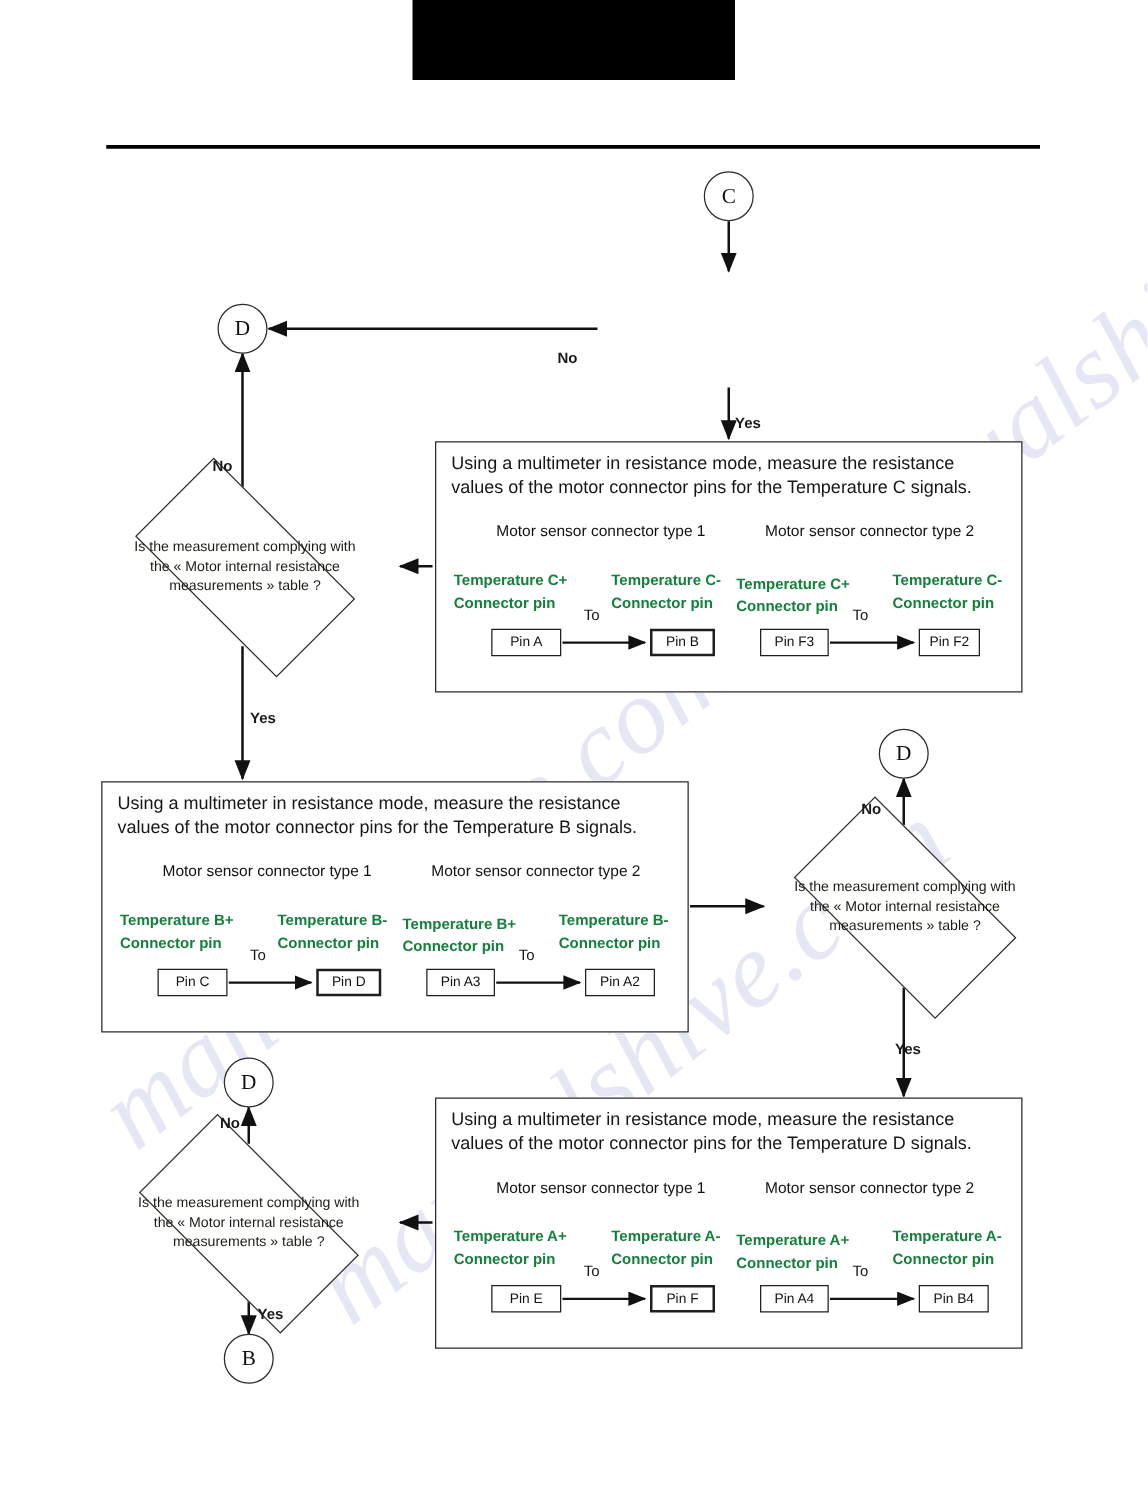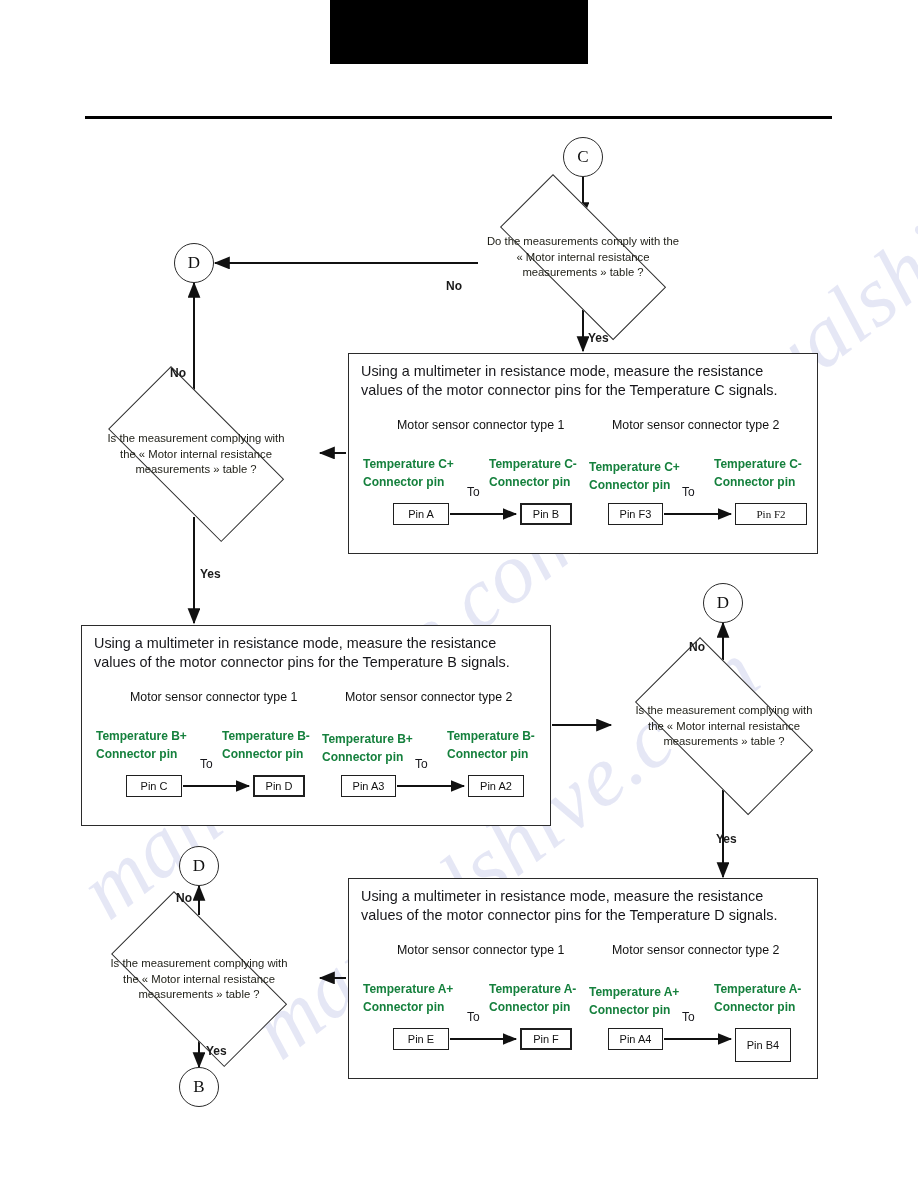"Do the measurements comply with" div.node { html: <div> <div></div> <div>Do the measurements comply with the « Motor internal resistance measurements » table ?</div> </div> -> none }
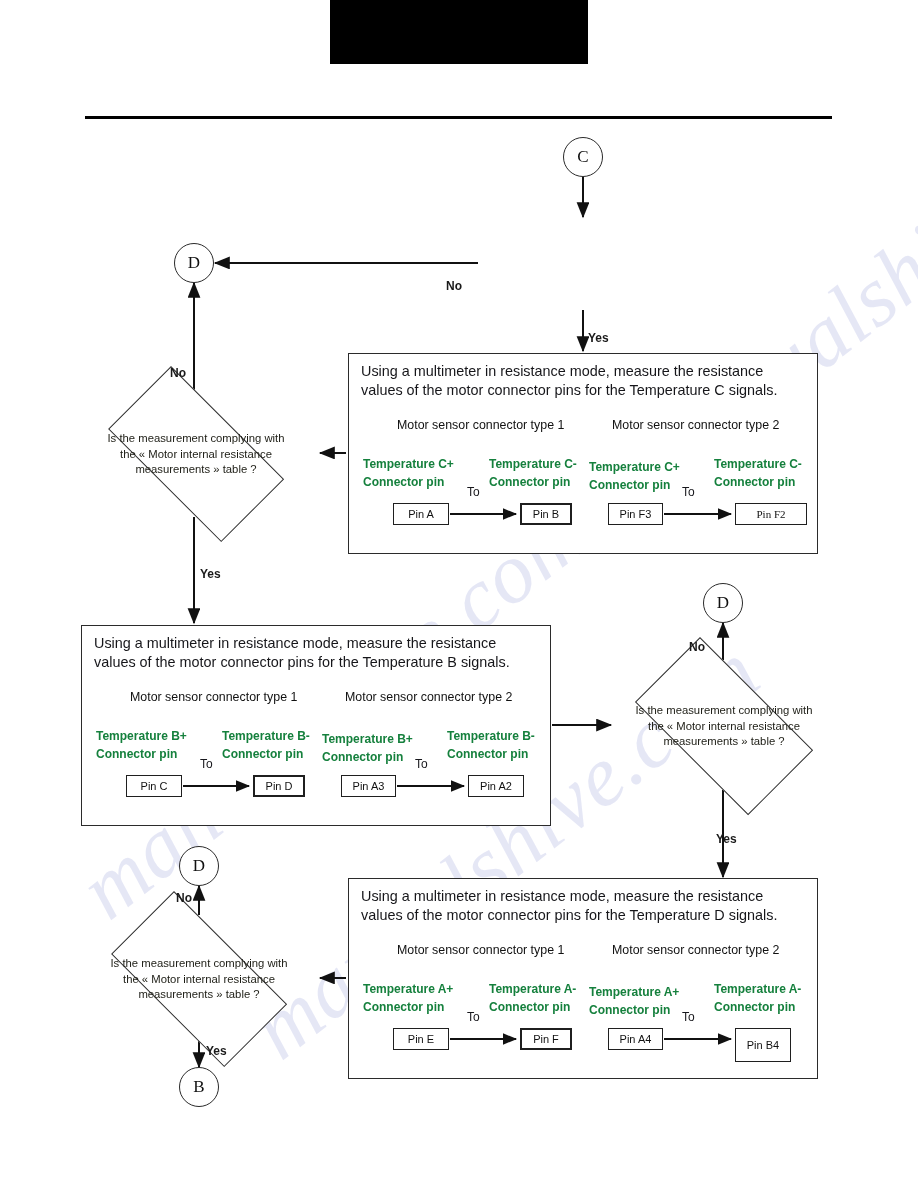"Pin F2" div.pin-box { font-family: Liberation Serif, serif -> none; width: 72px -> 49px }
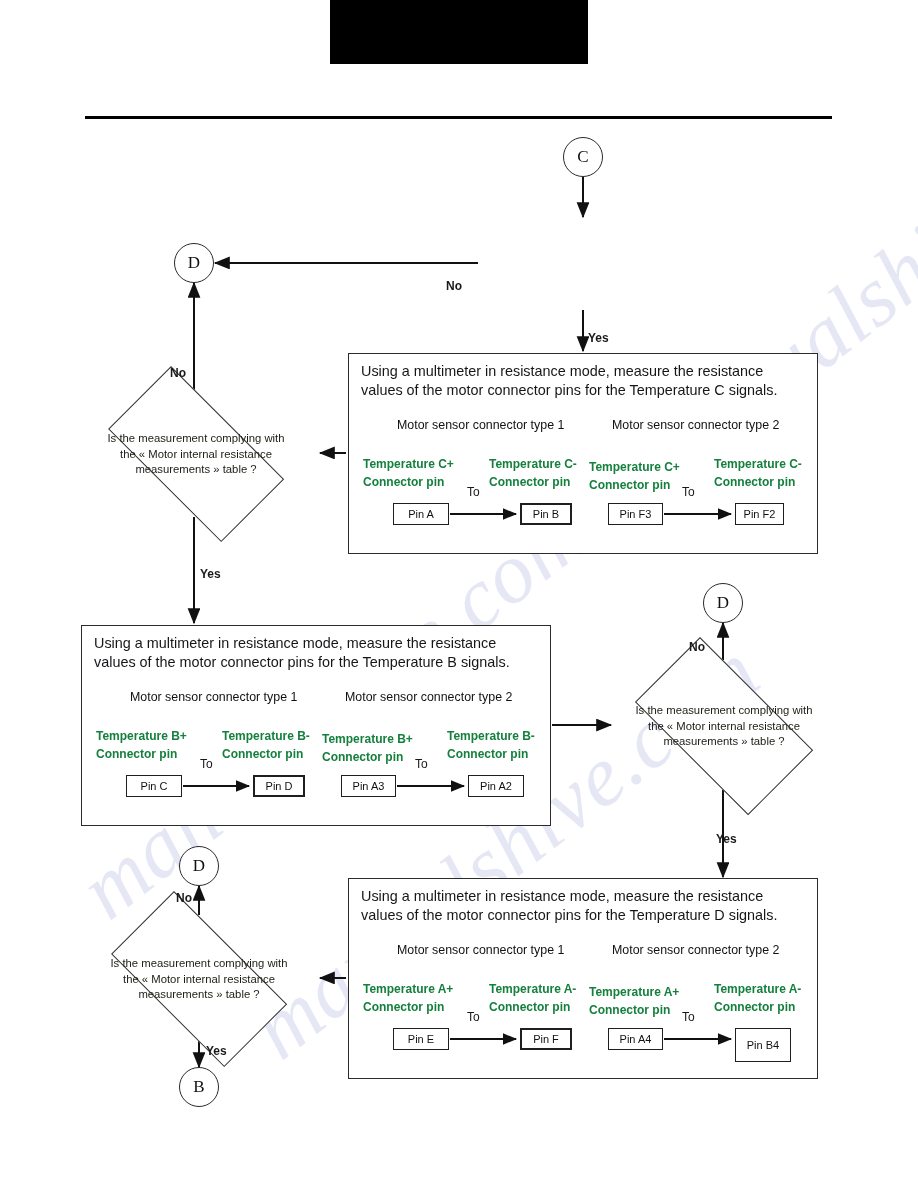"Pin B4" div.pin-box { height: 34px -> 22px }
